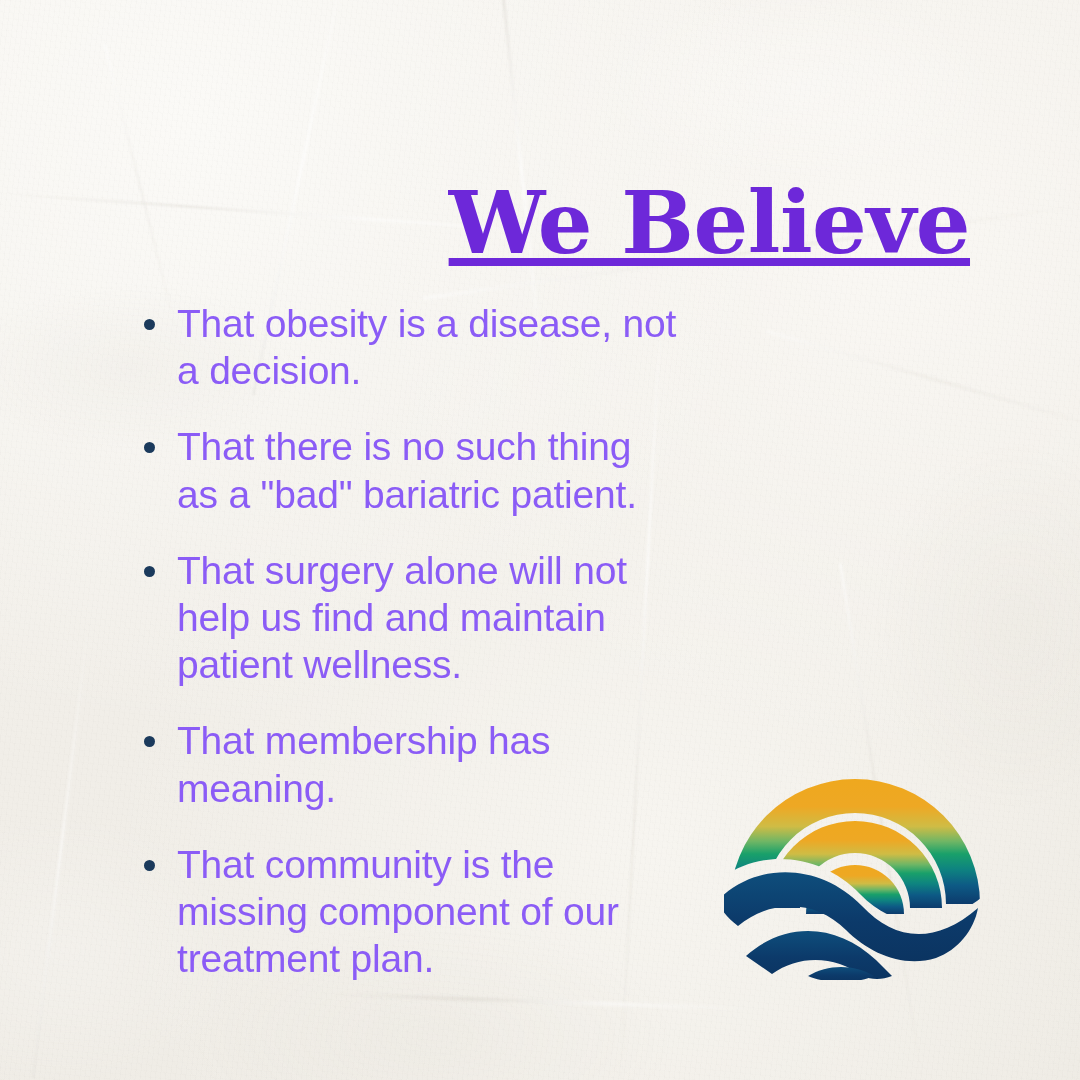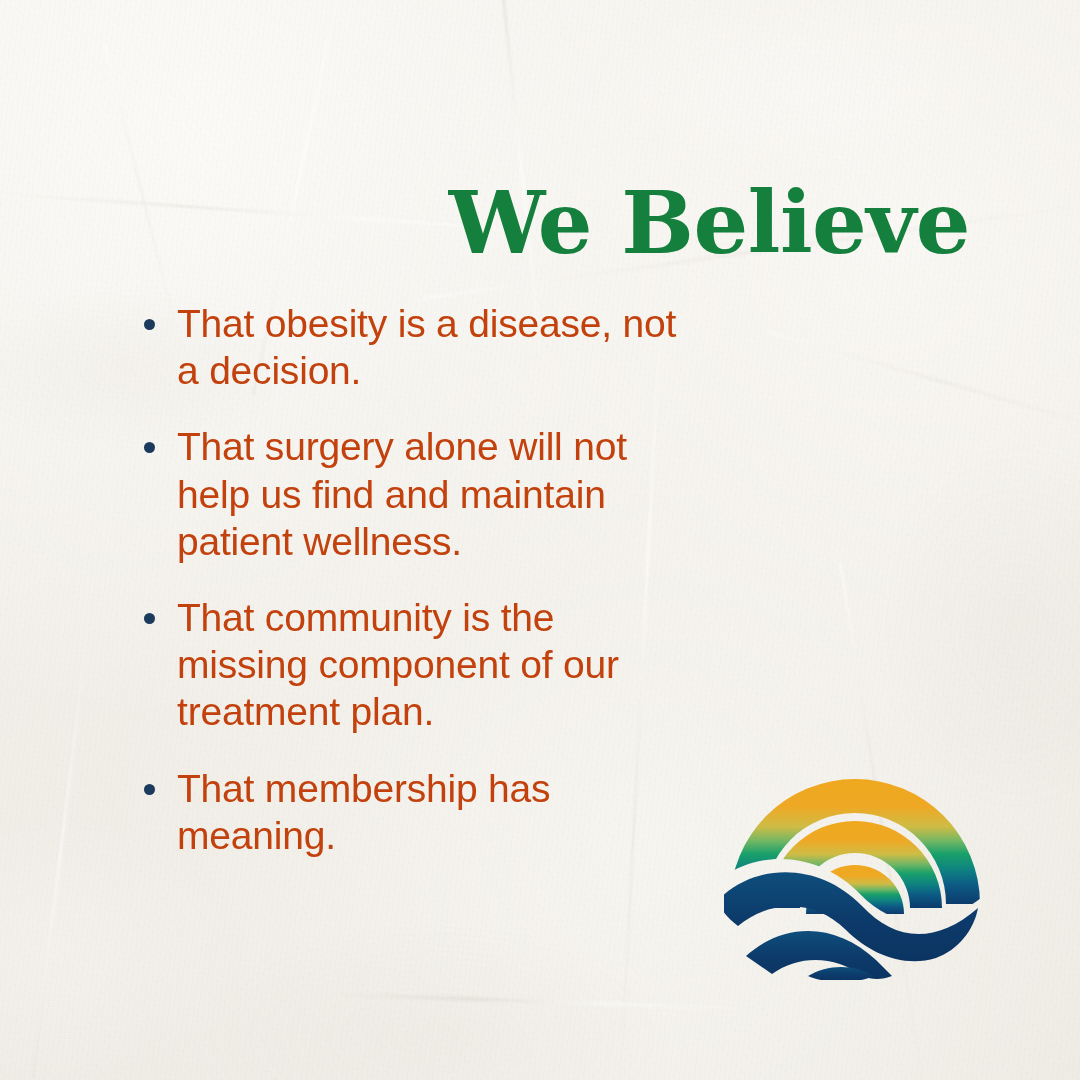"We Believe" .title { color: #15803d -> #6d28d9; text-decoration: none -> underline }
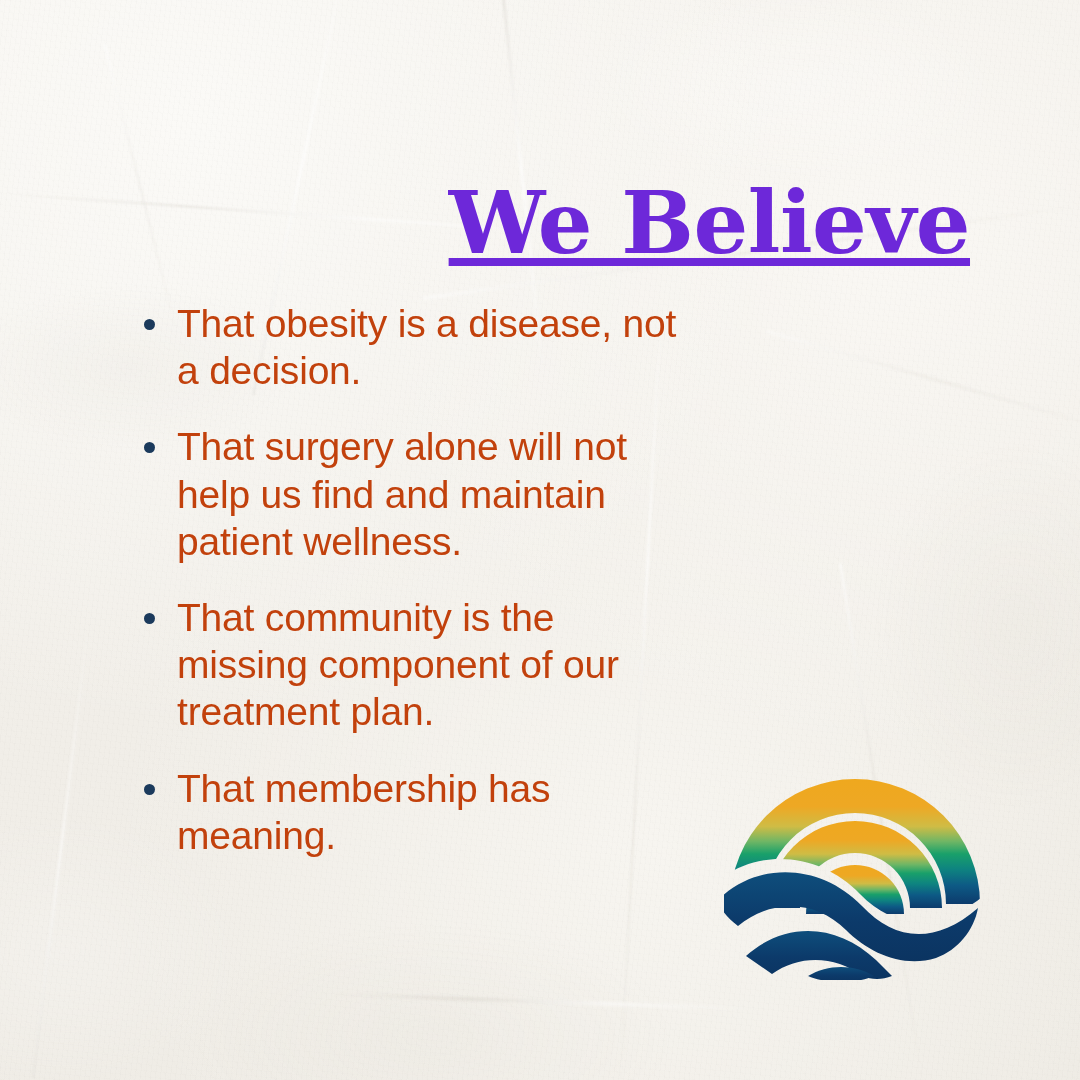"That obesity is a disease," .bullet-item { color: #c2410c -> #8b5cf6 }
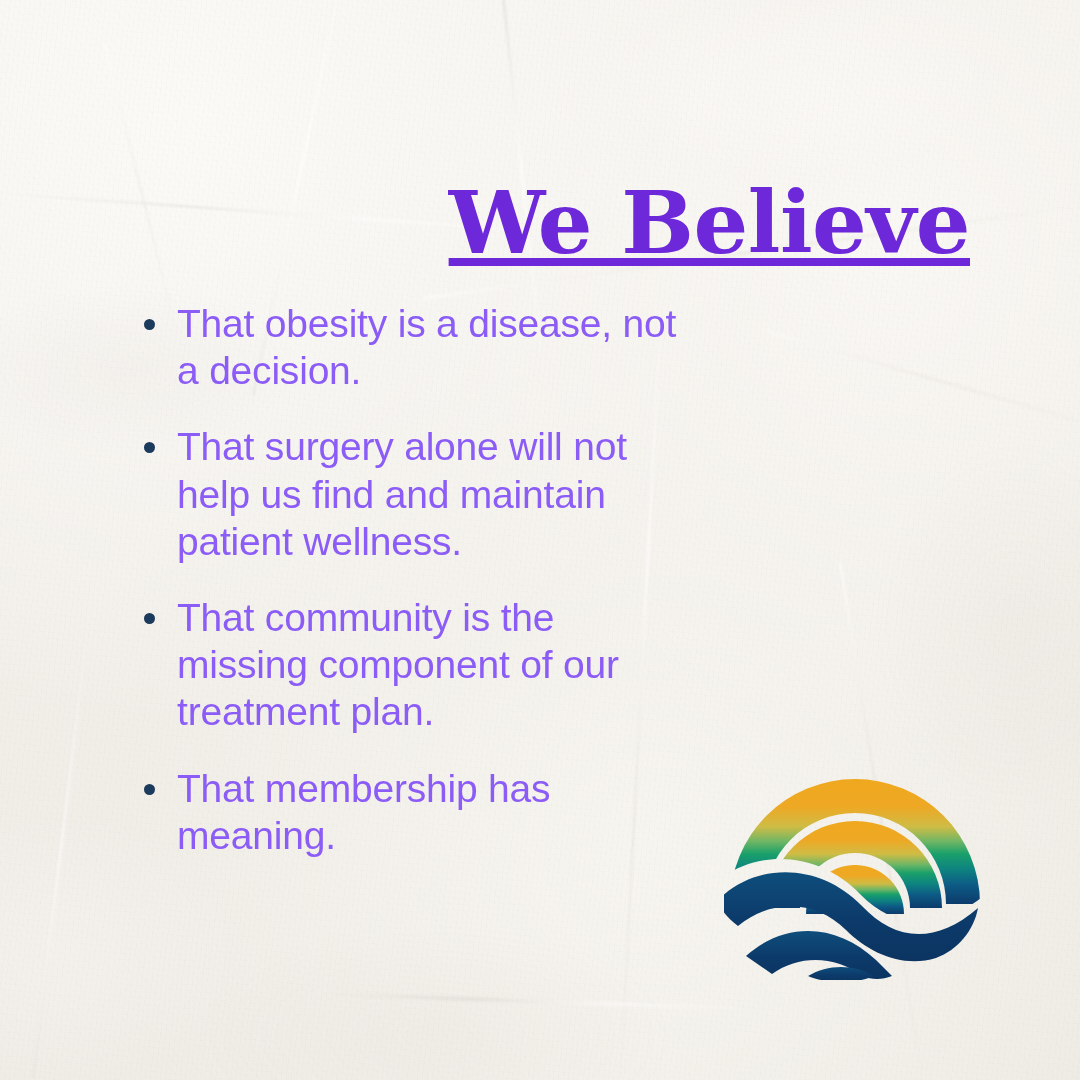"That there is no such" li.bullet-item { html: none -> <li> <span></span> <span>That there is no such thing as a "bad" bariatric patient.</span> </li> }
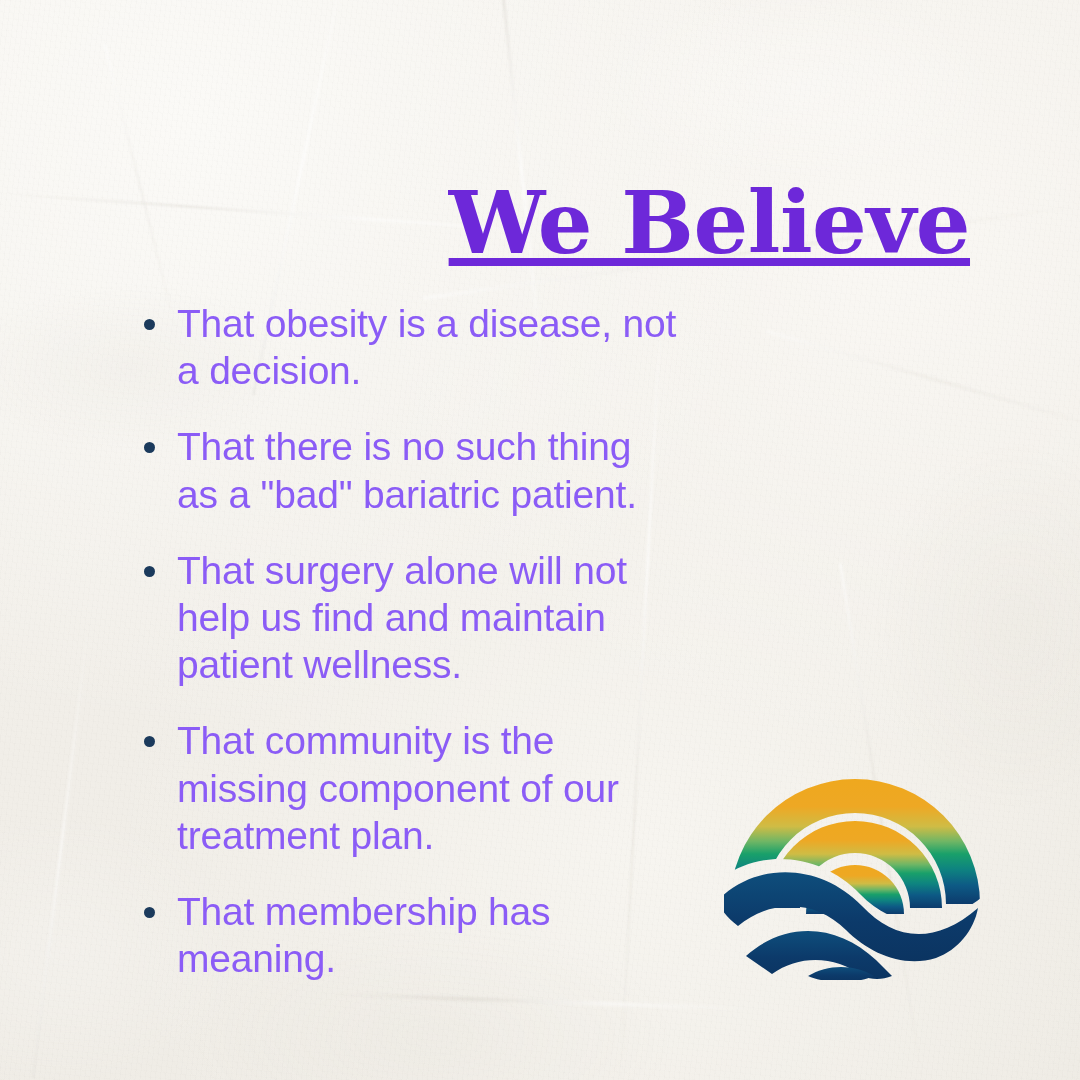"That community is the missing" li.bullet-item { order: before "That membership has meaning." -> after "That membership has meaning." }
